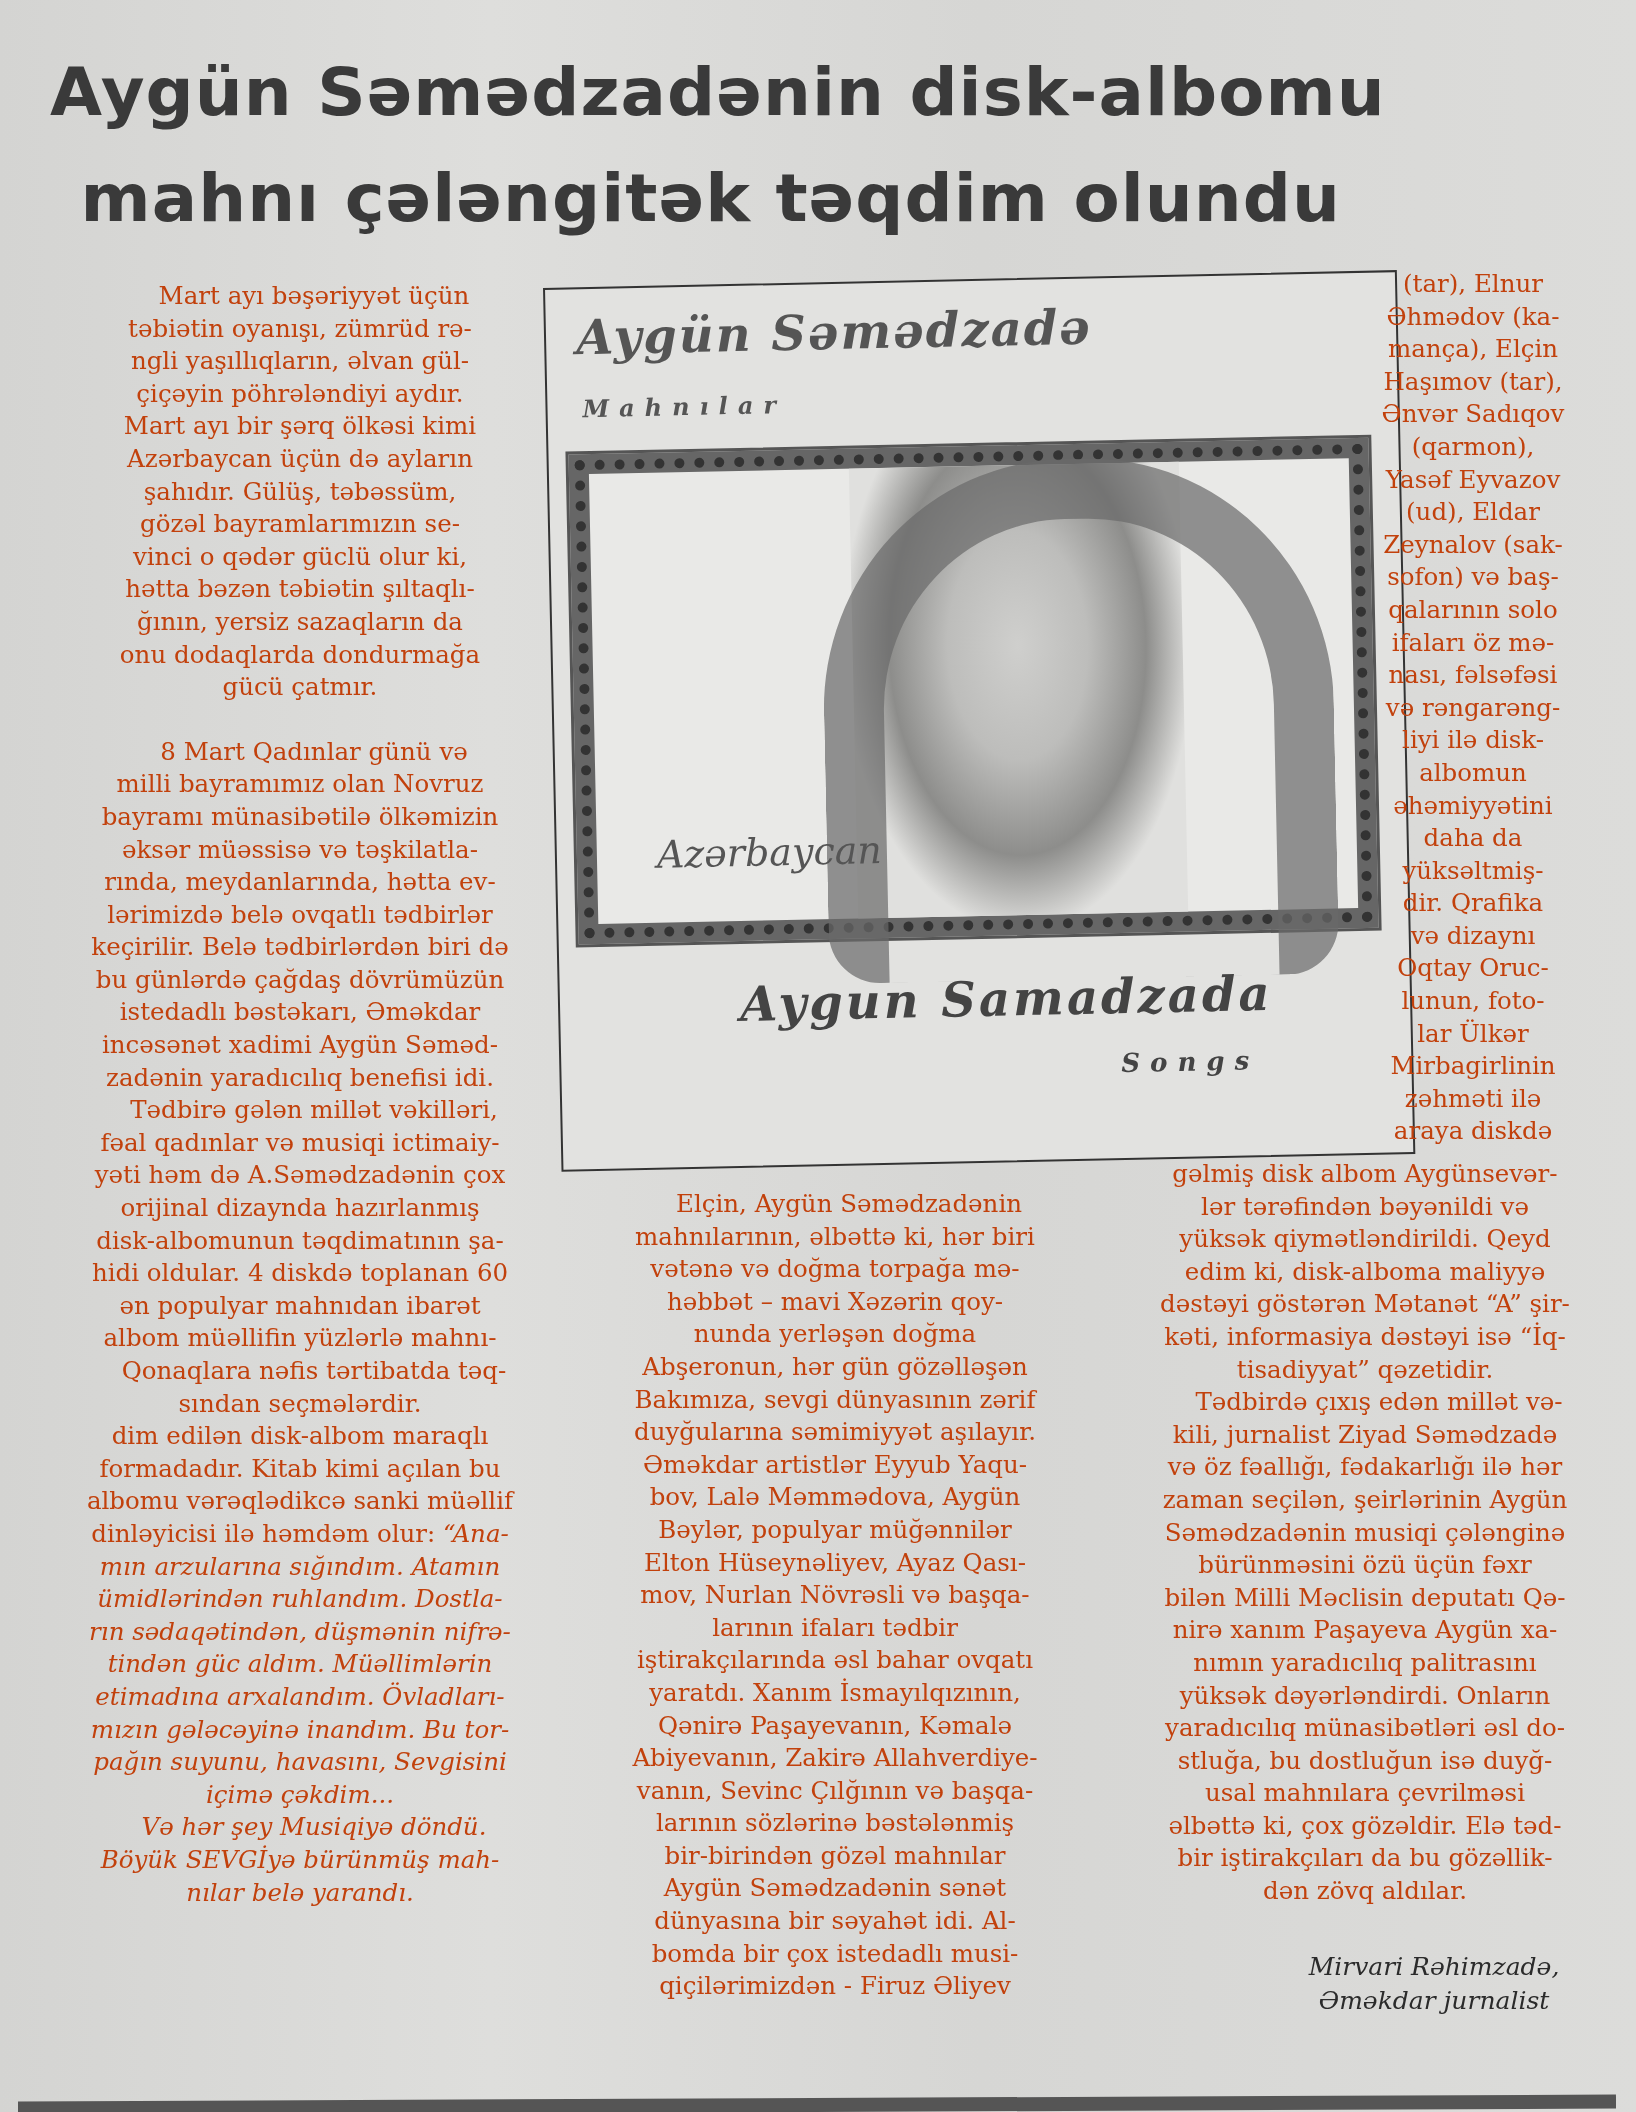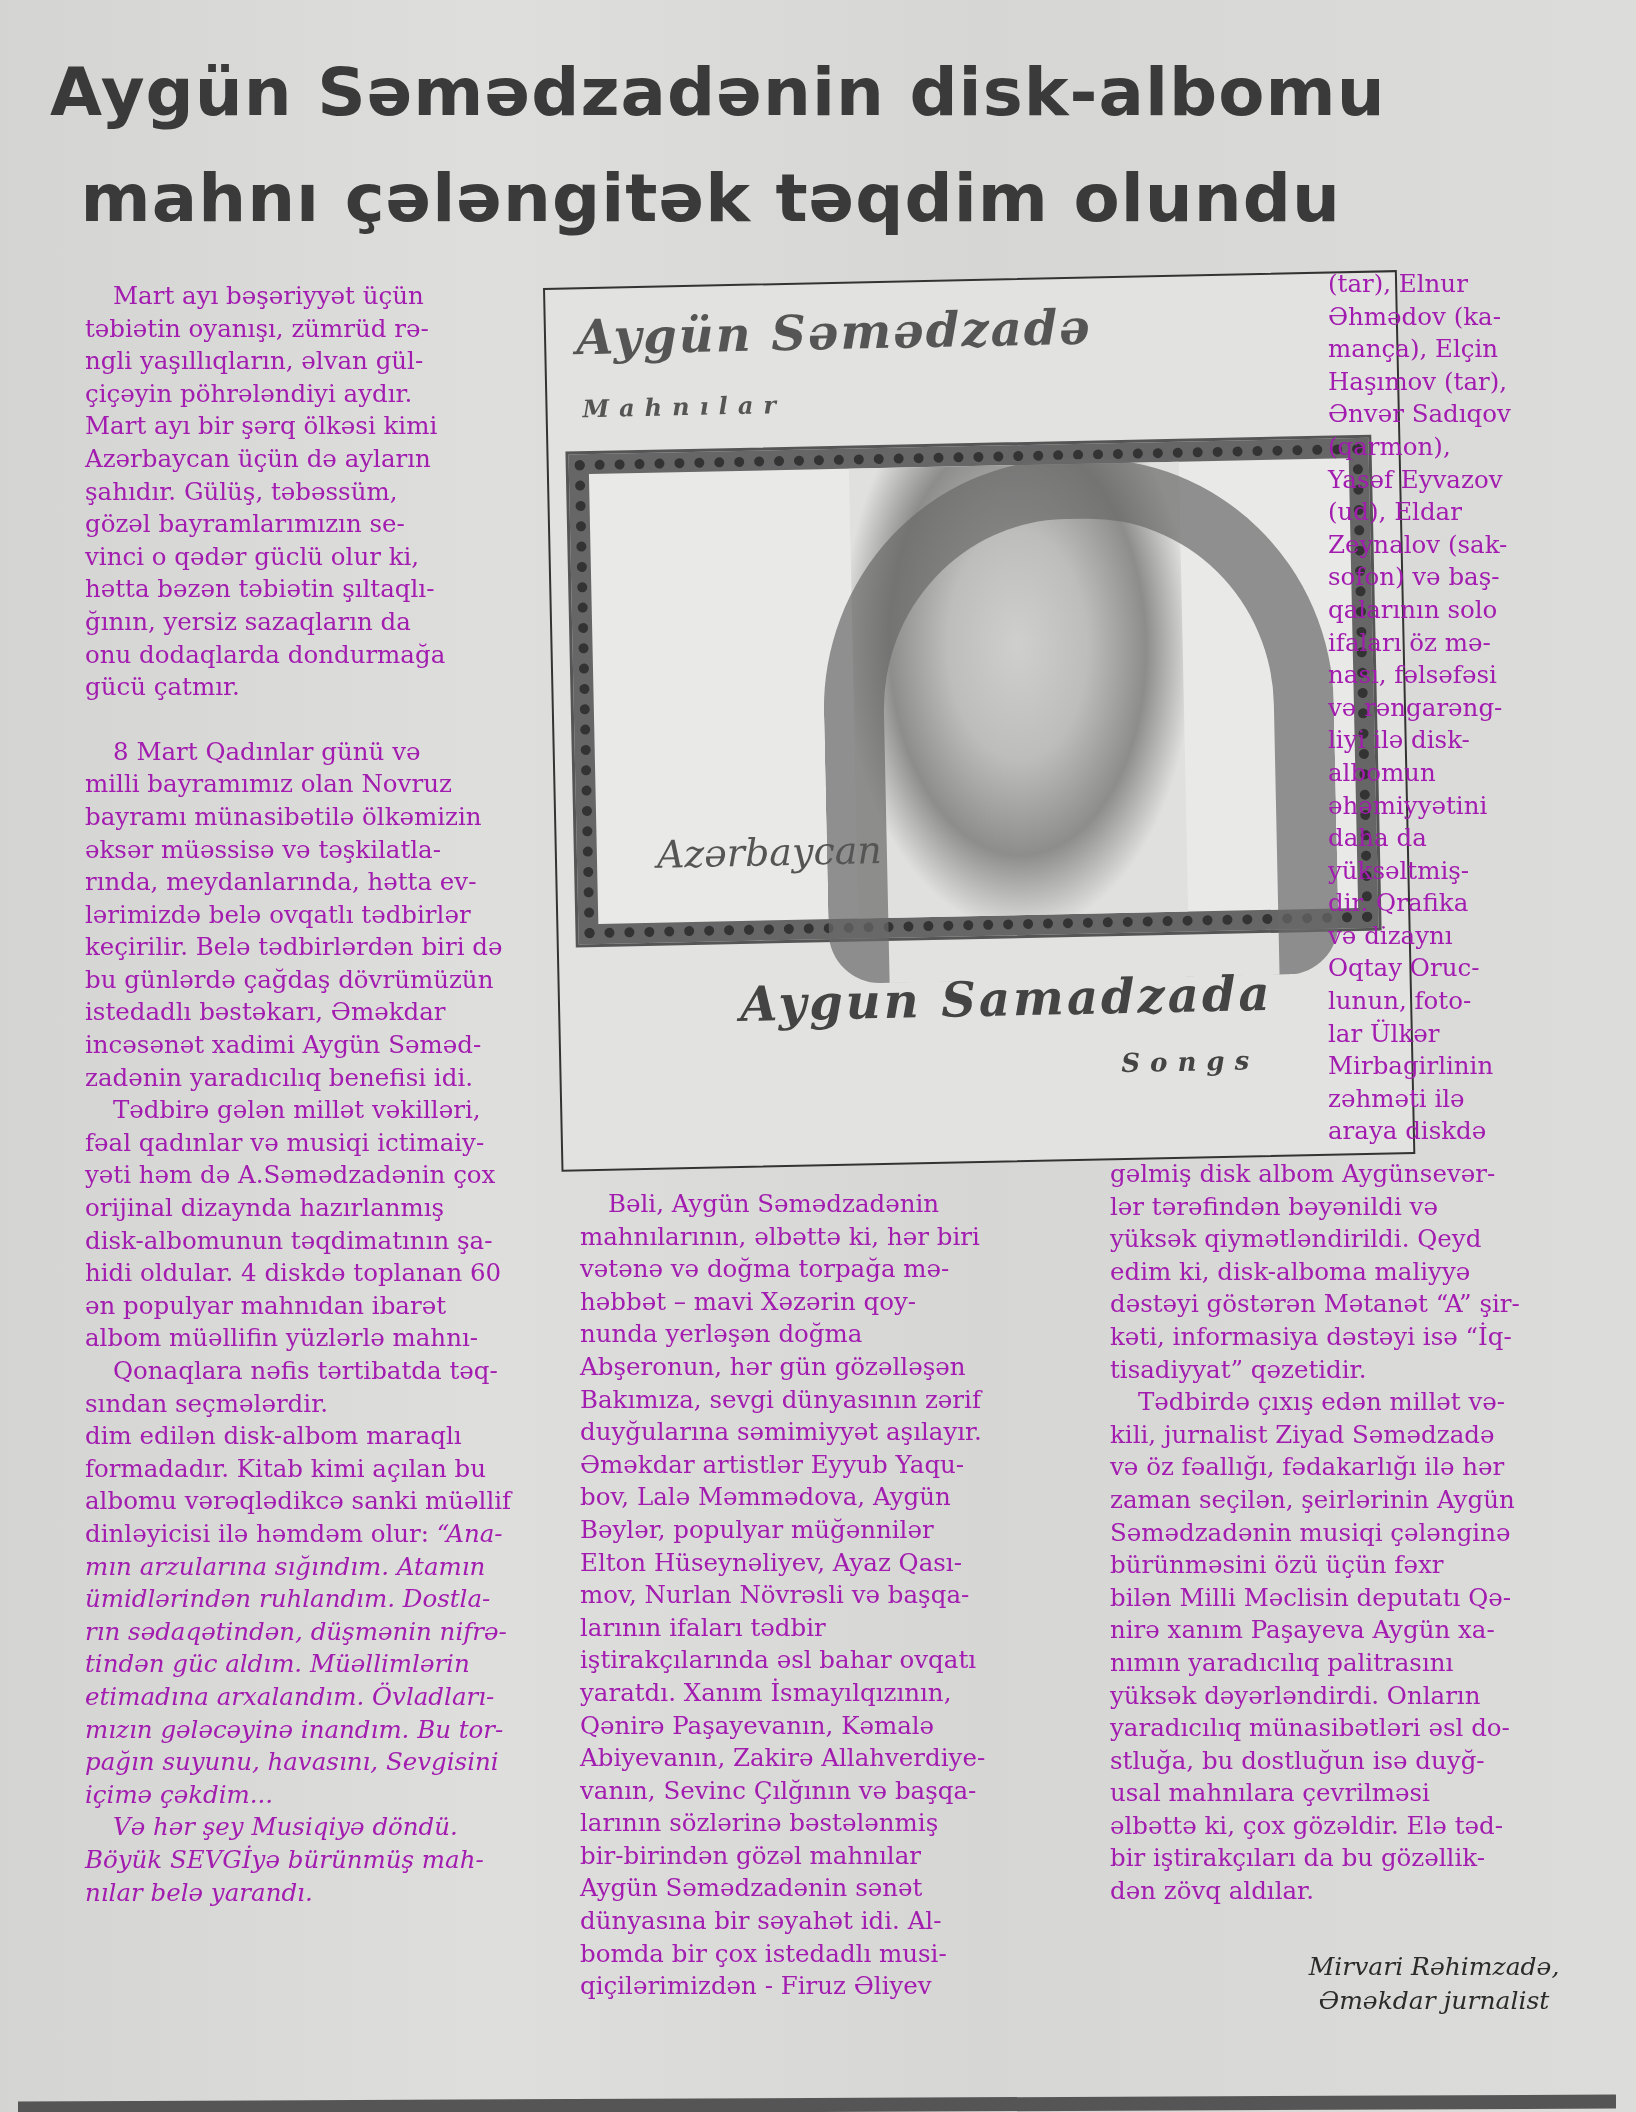"Mart ayı bəşəriyyət üçün" .col { color: #a21caf -> #c2410c; text-align: none -> center }
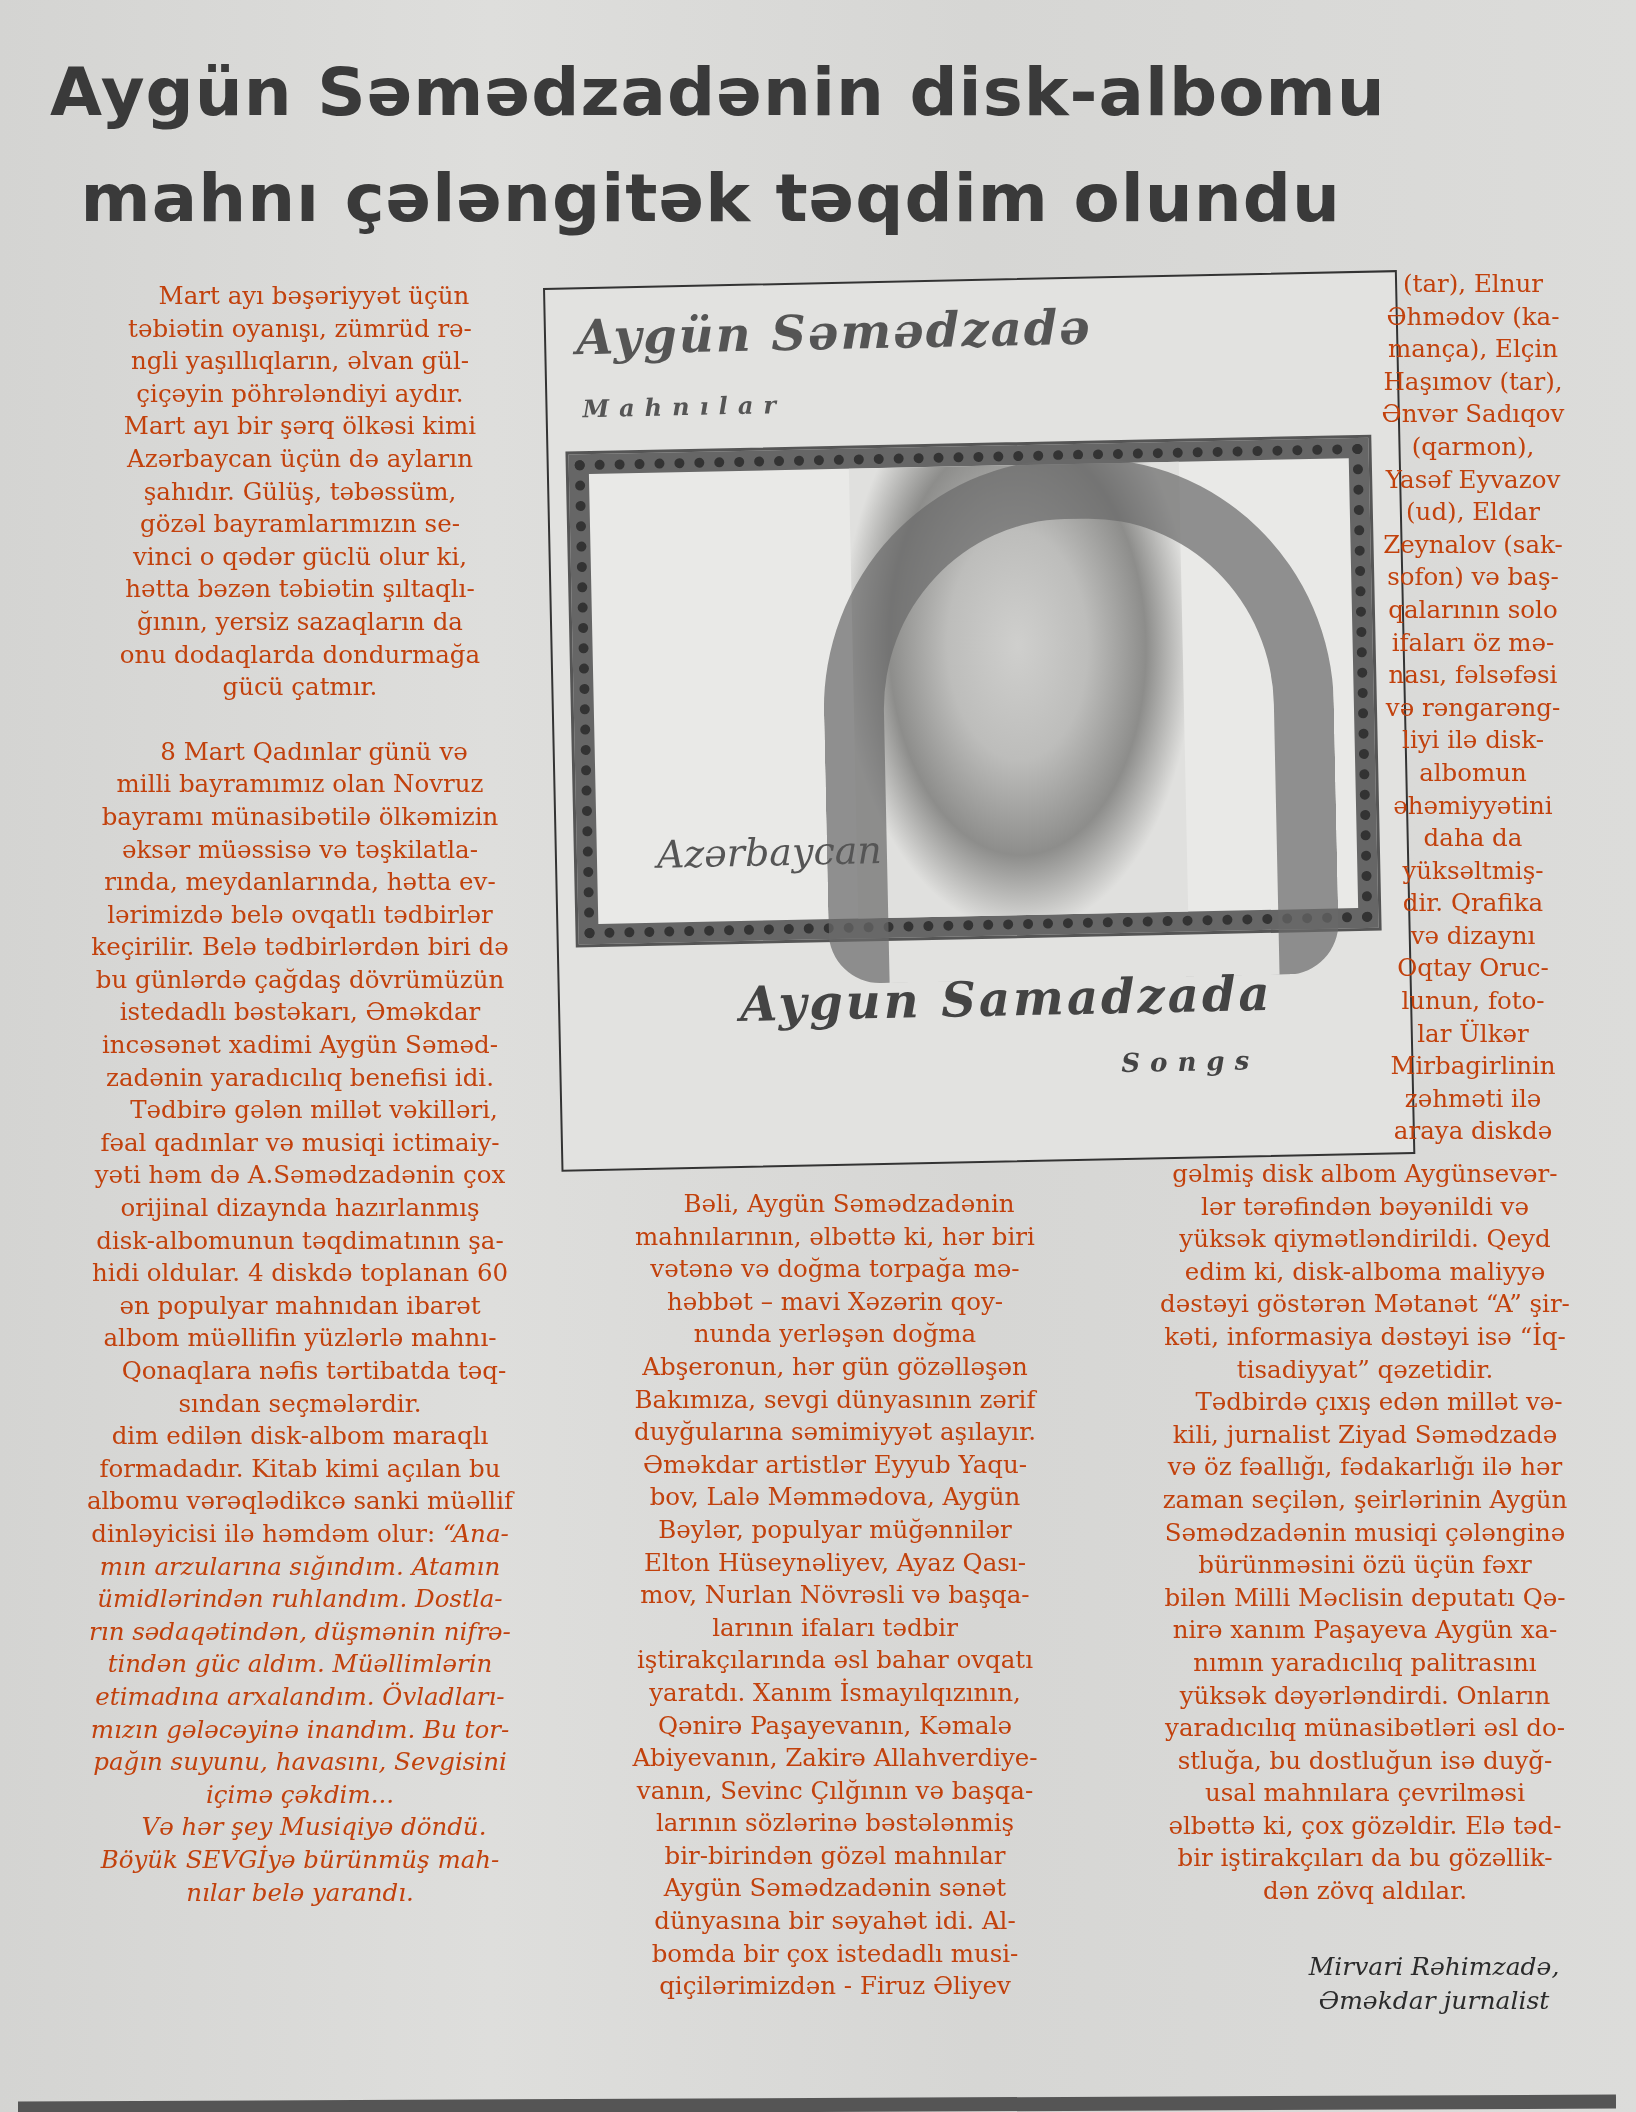"Bəli, Aygün Səmədzadənin" div.line { text: Bəli -> Elçin }
